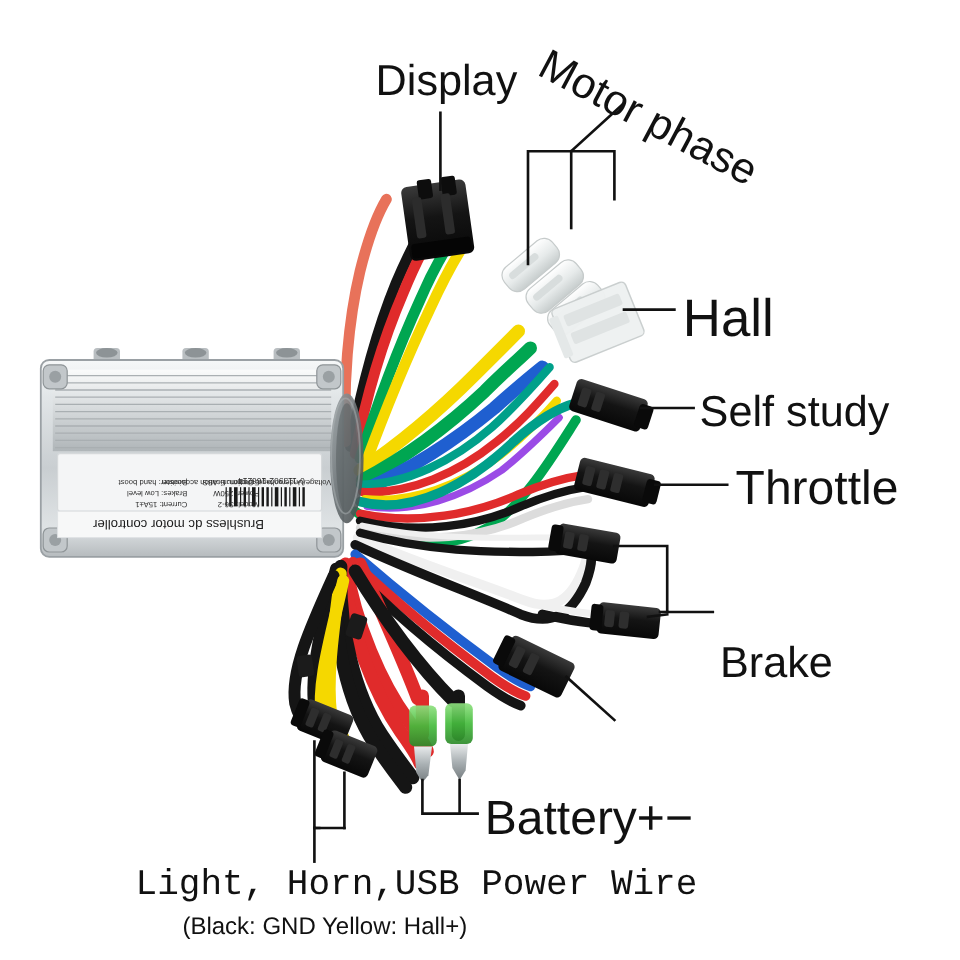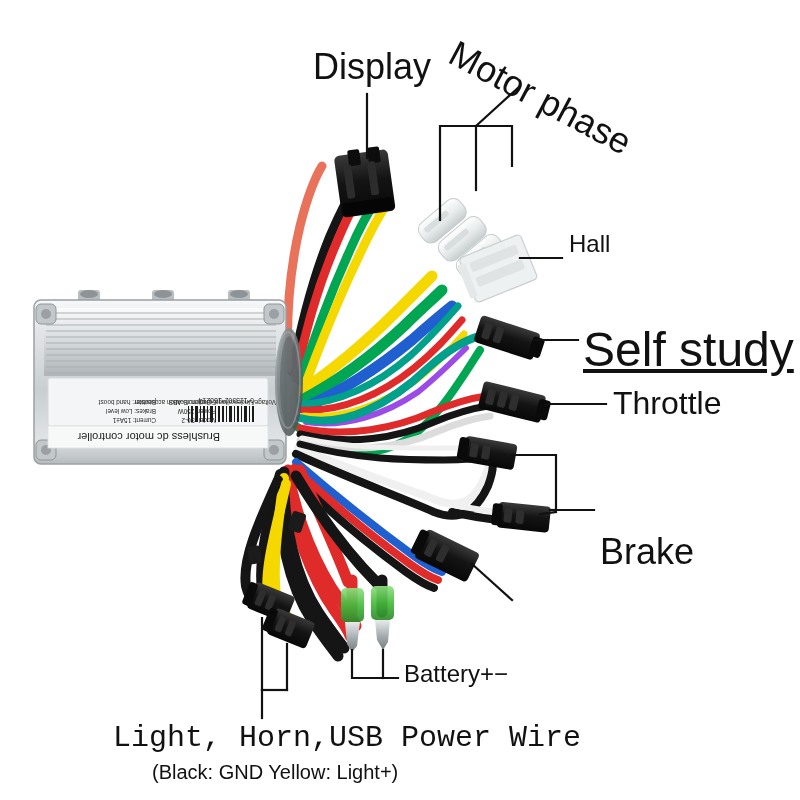"Hall" .lbl-hall { font-size: 24px -> 44px; top: 230px -> 241px }
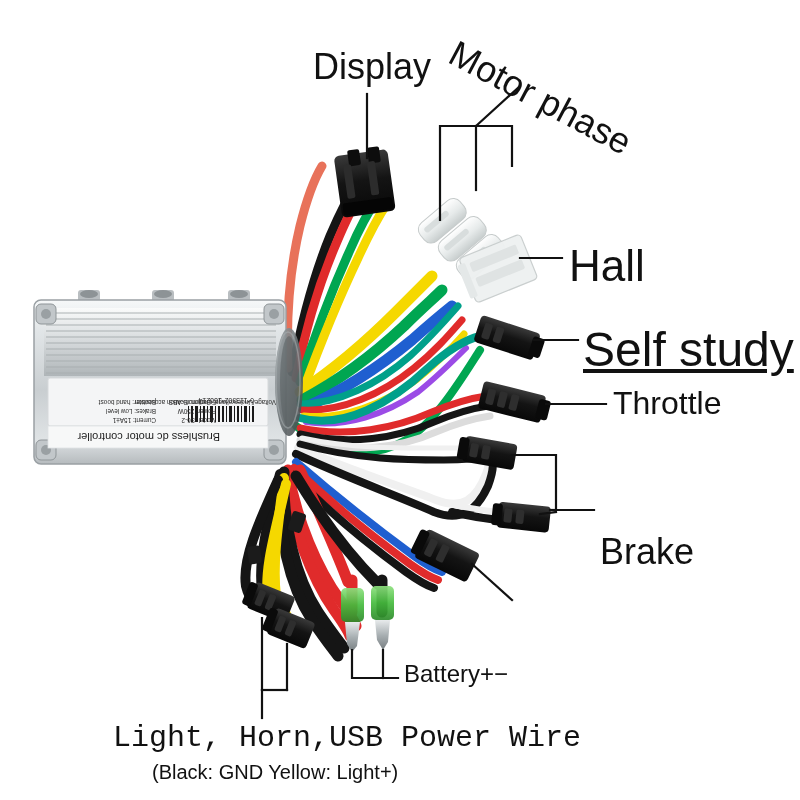"Self study" .lbl-self { font-size: 48px -> 36px; text-decoration: underline -> none }
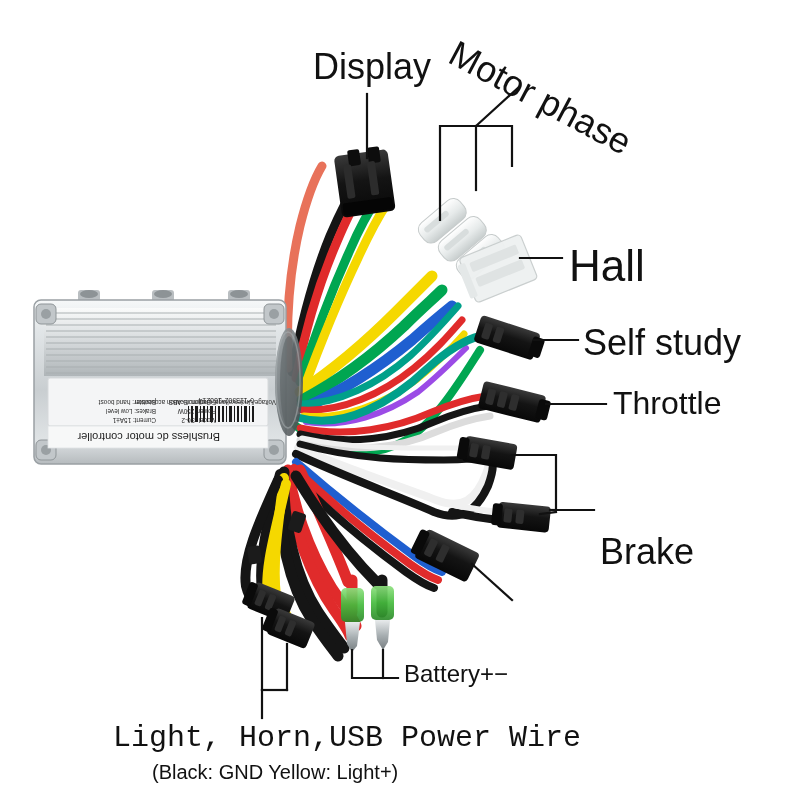"Throttle" .lbl-throttle { font-size: 32px -> 40px }
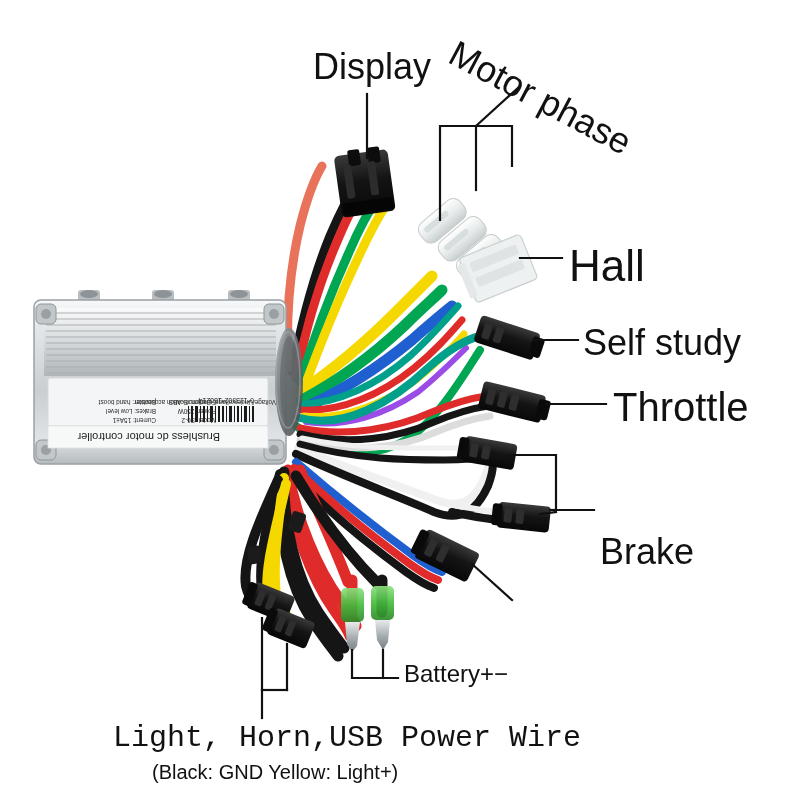"Battery+−" .lbl-battery { font-size: 24px -> 40px }
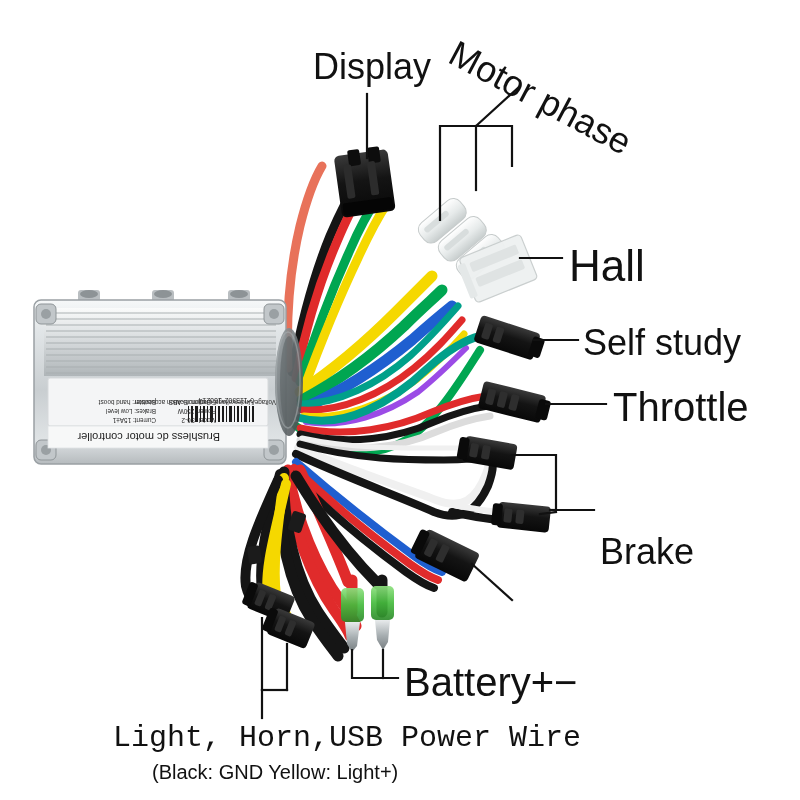"(Black: GND Yellow: Light+)" div.lbl { text: Light+ -> Hall+ }
